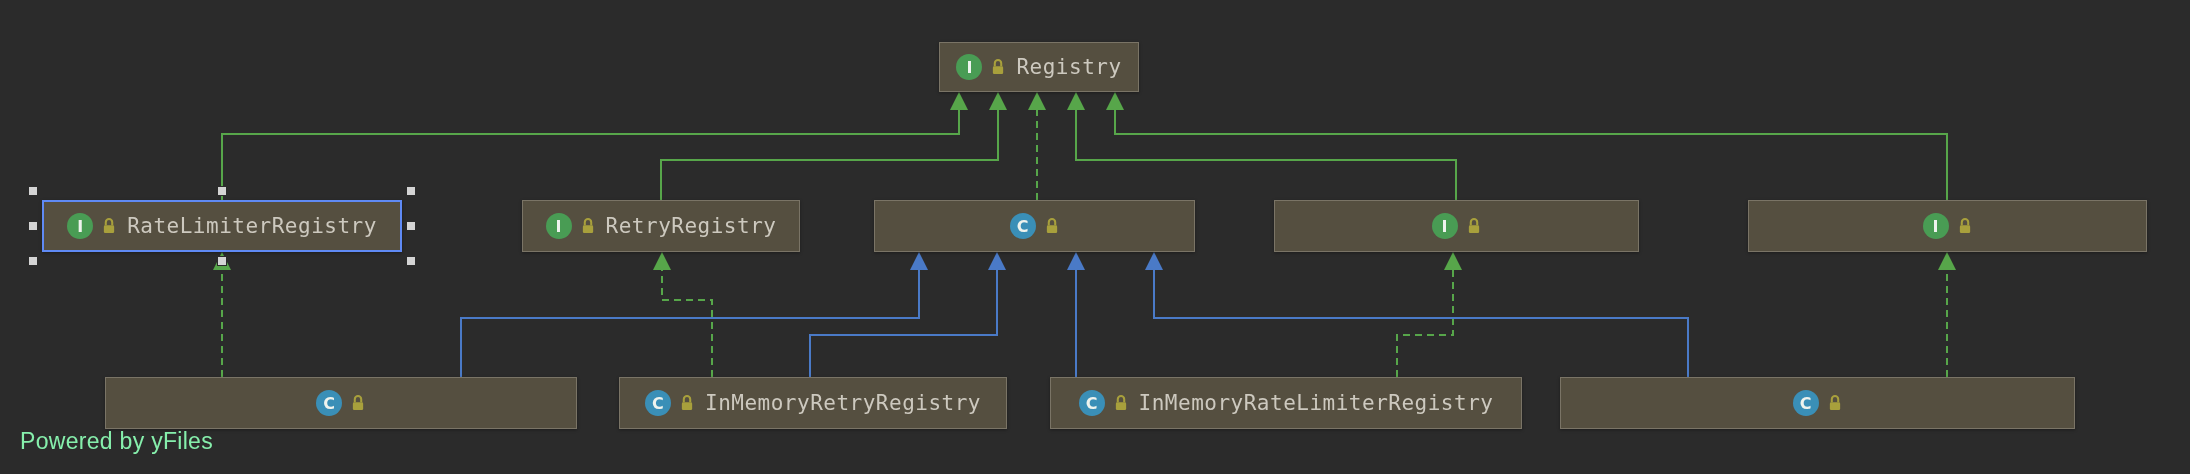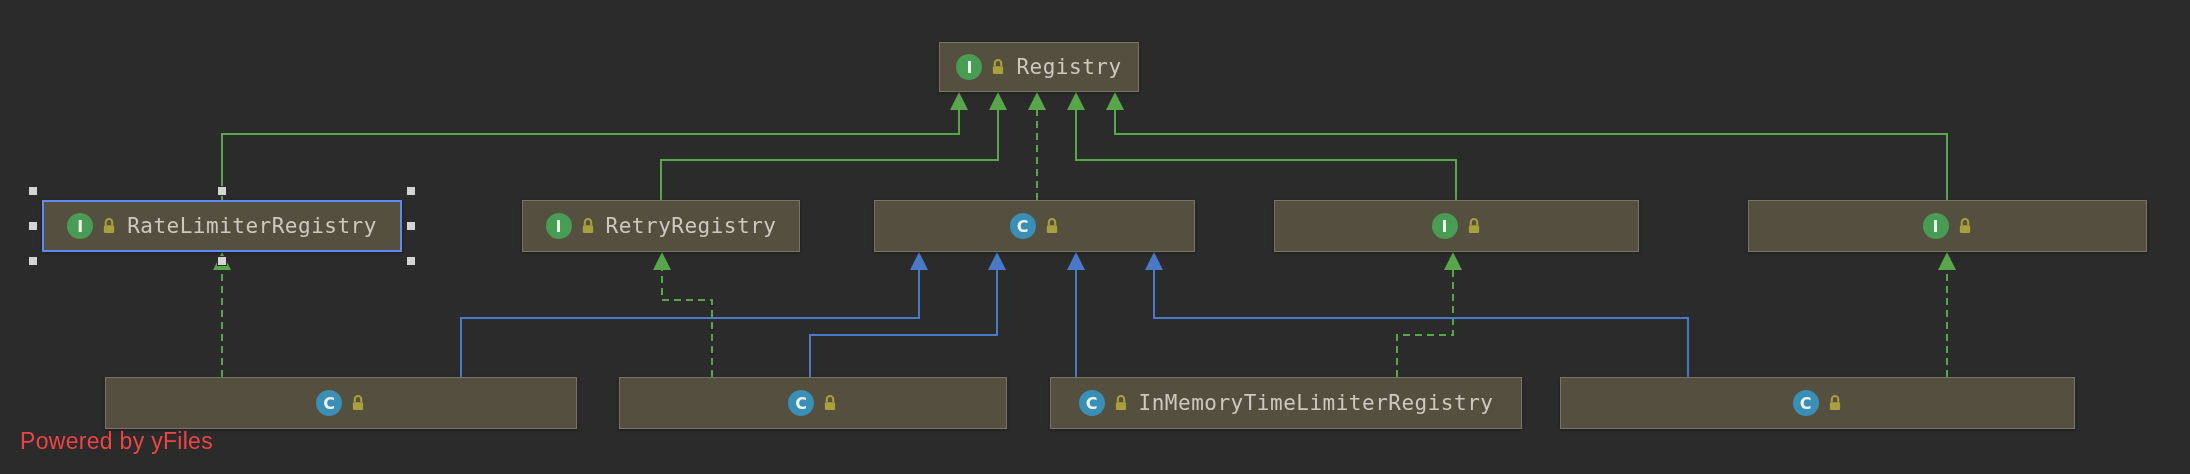"InMemoryRetryRegistry" span.label { html: none -> <span>InMemoryRetryRegistry</span> }
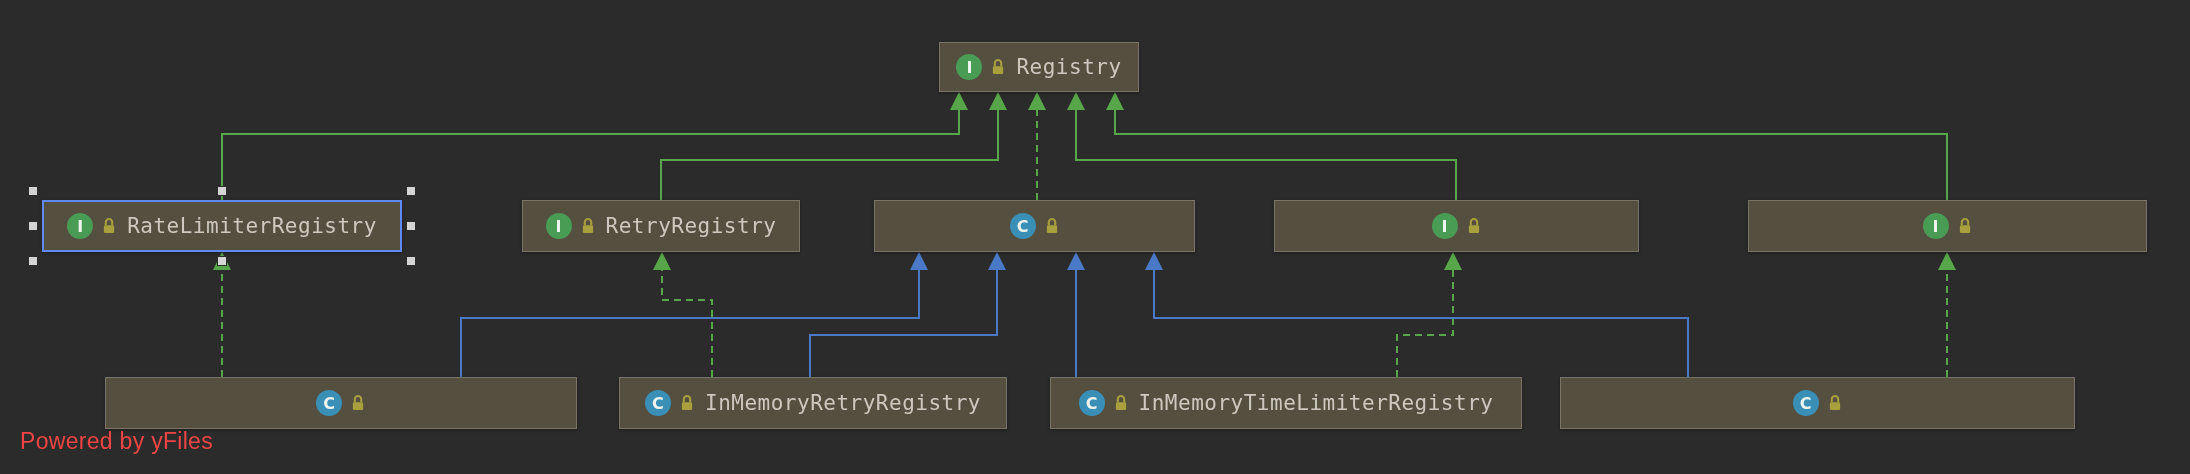"InMemoryTimeLimiterRegistry" span.label { text: InMemoryTimeLimiterRegistry -> InMemoryRateLimiterRegistry }
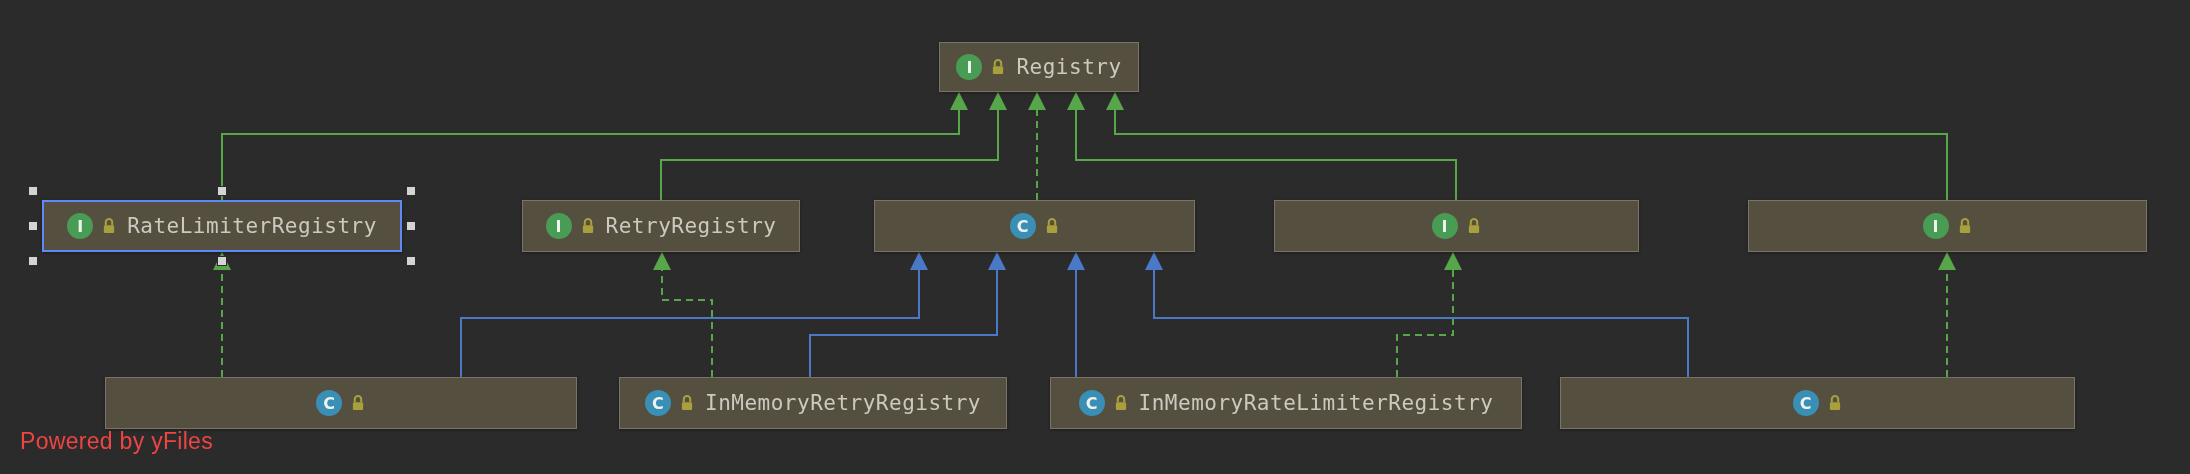"Powered by yFiles" .watermark { color: #ef4444 -> #86efac }
